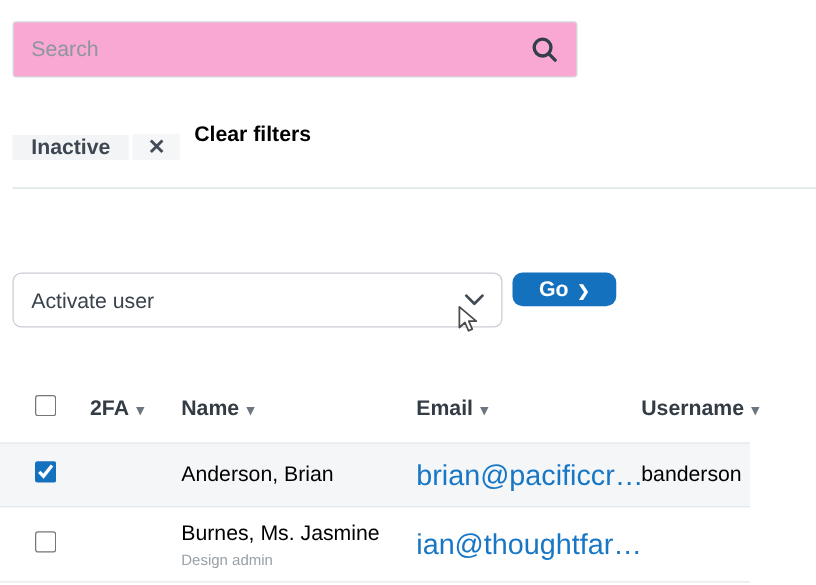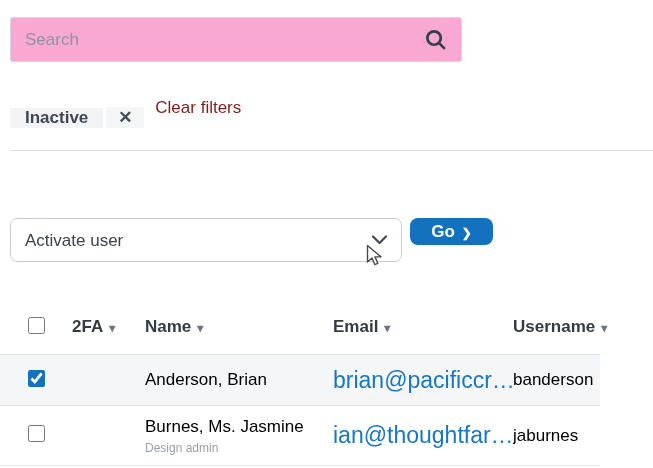"Clear filters" .clear-filters { color: #7f1d1d -> #000000; font-weight: normal -> bold }
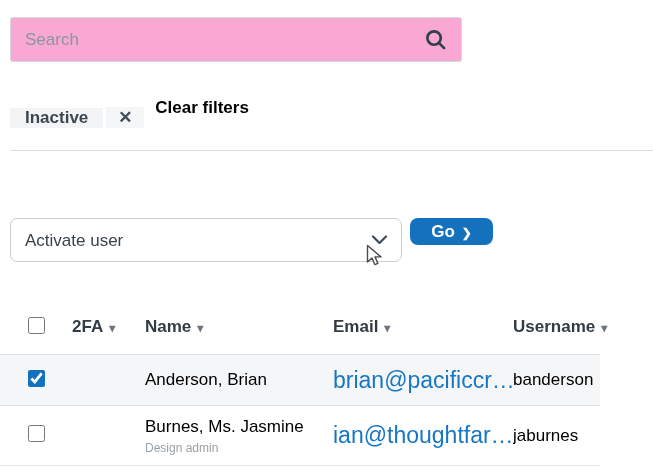"jaburnes" div.cell-text { html: <div>jaburnes</div> -> none }
